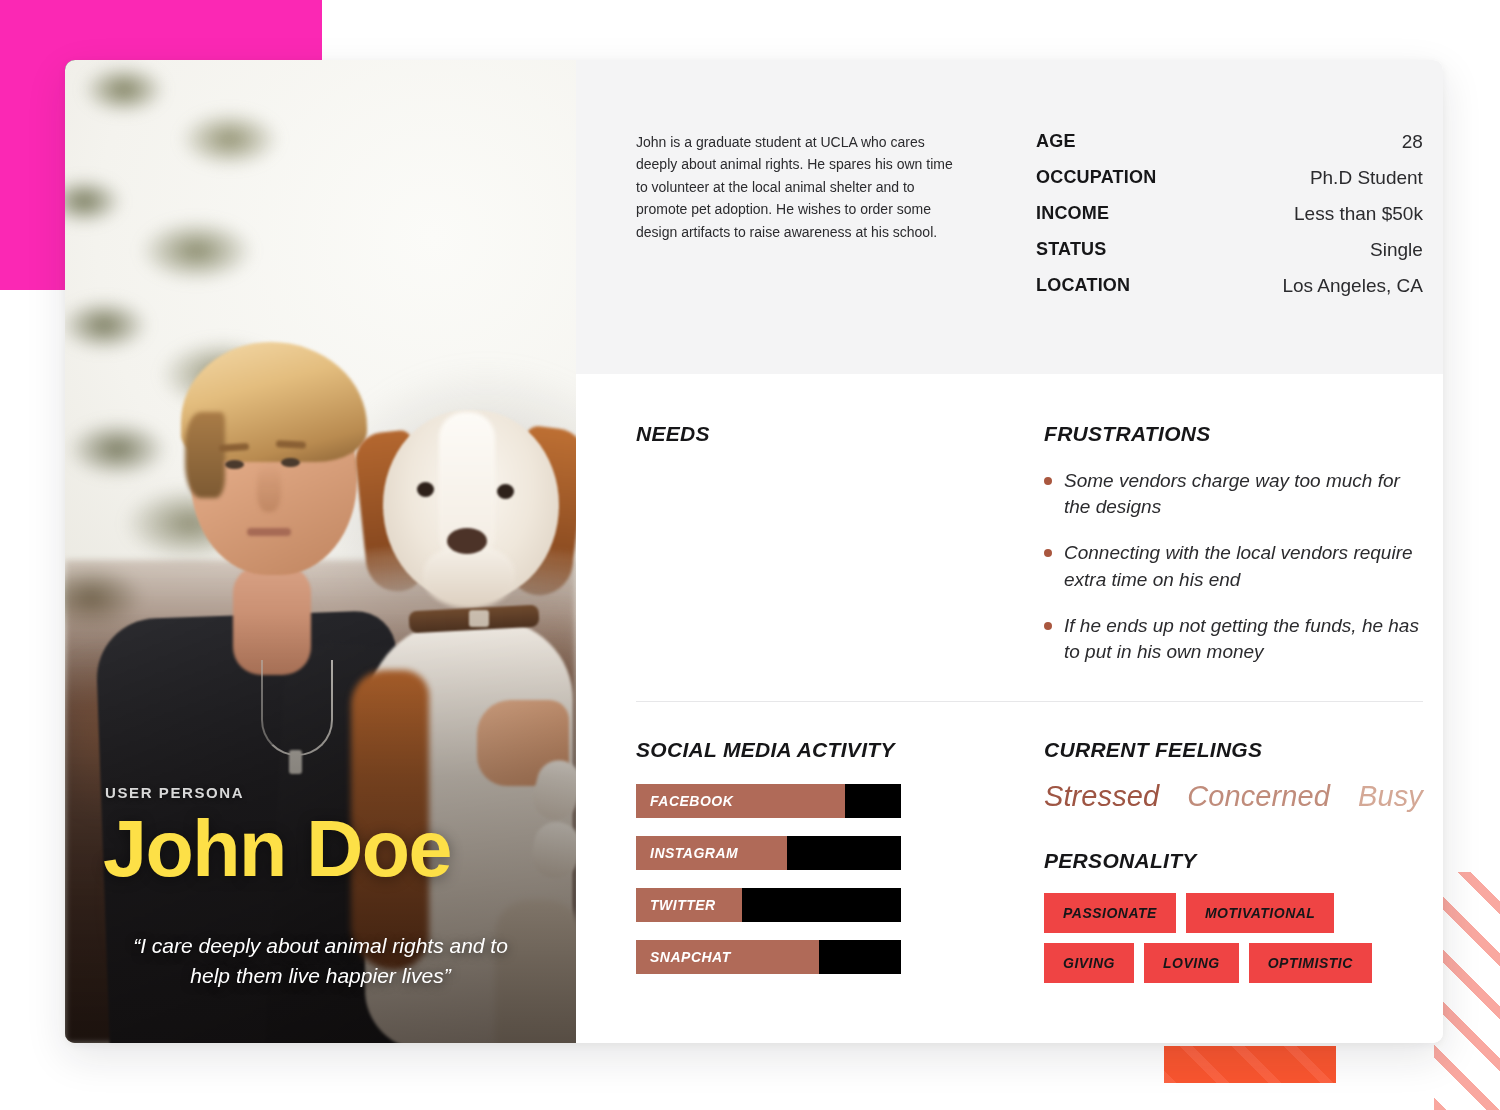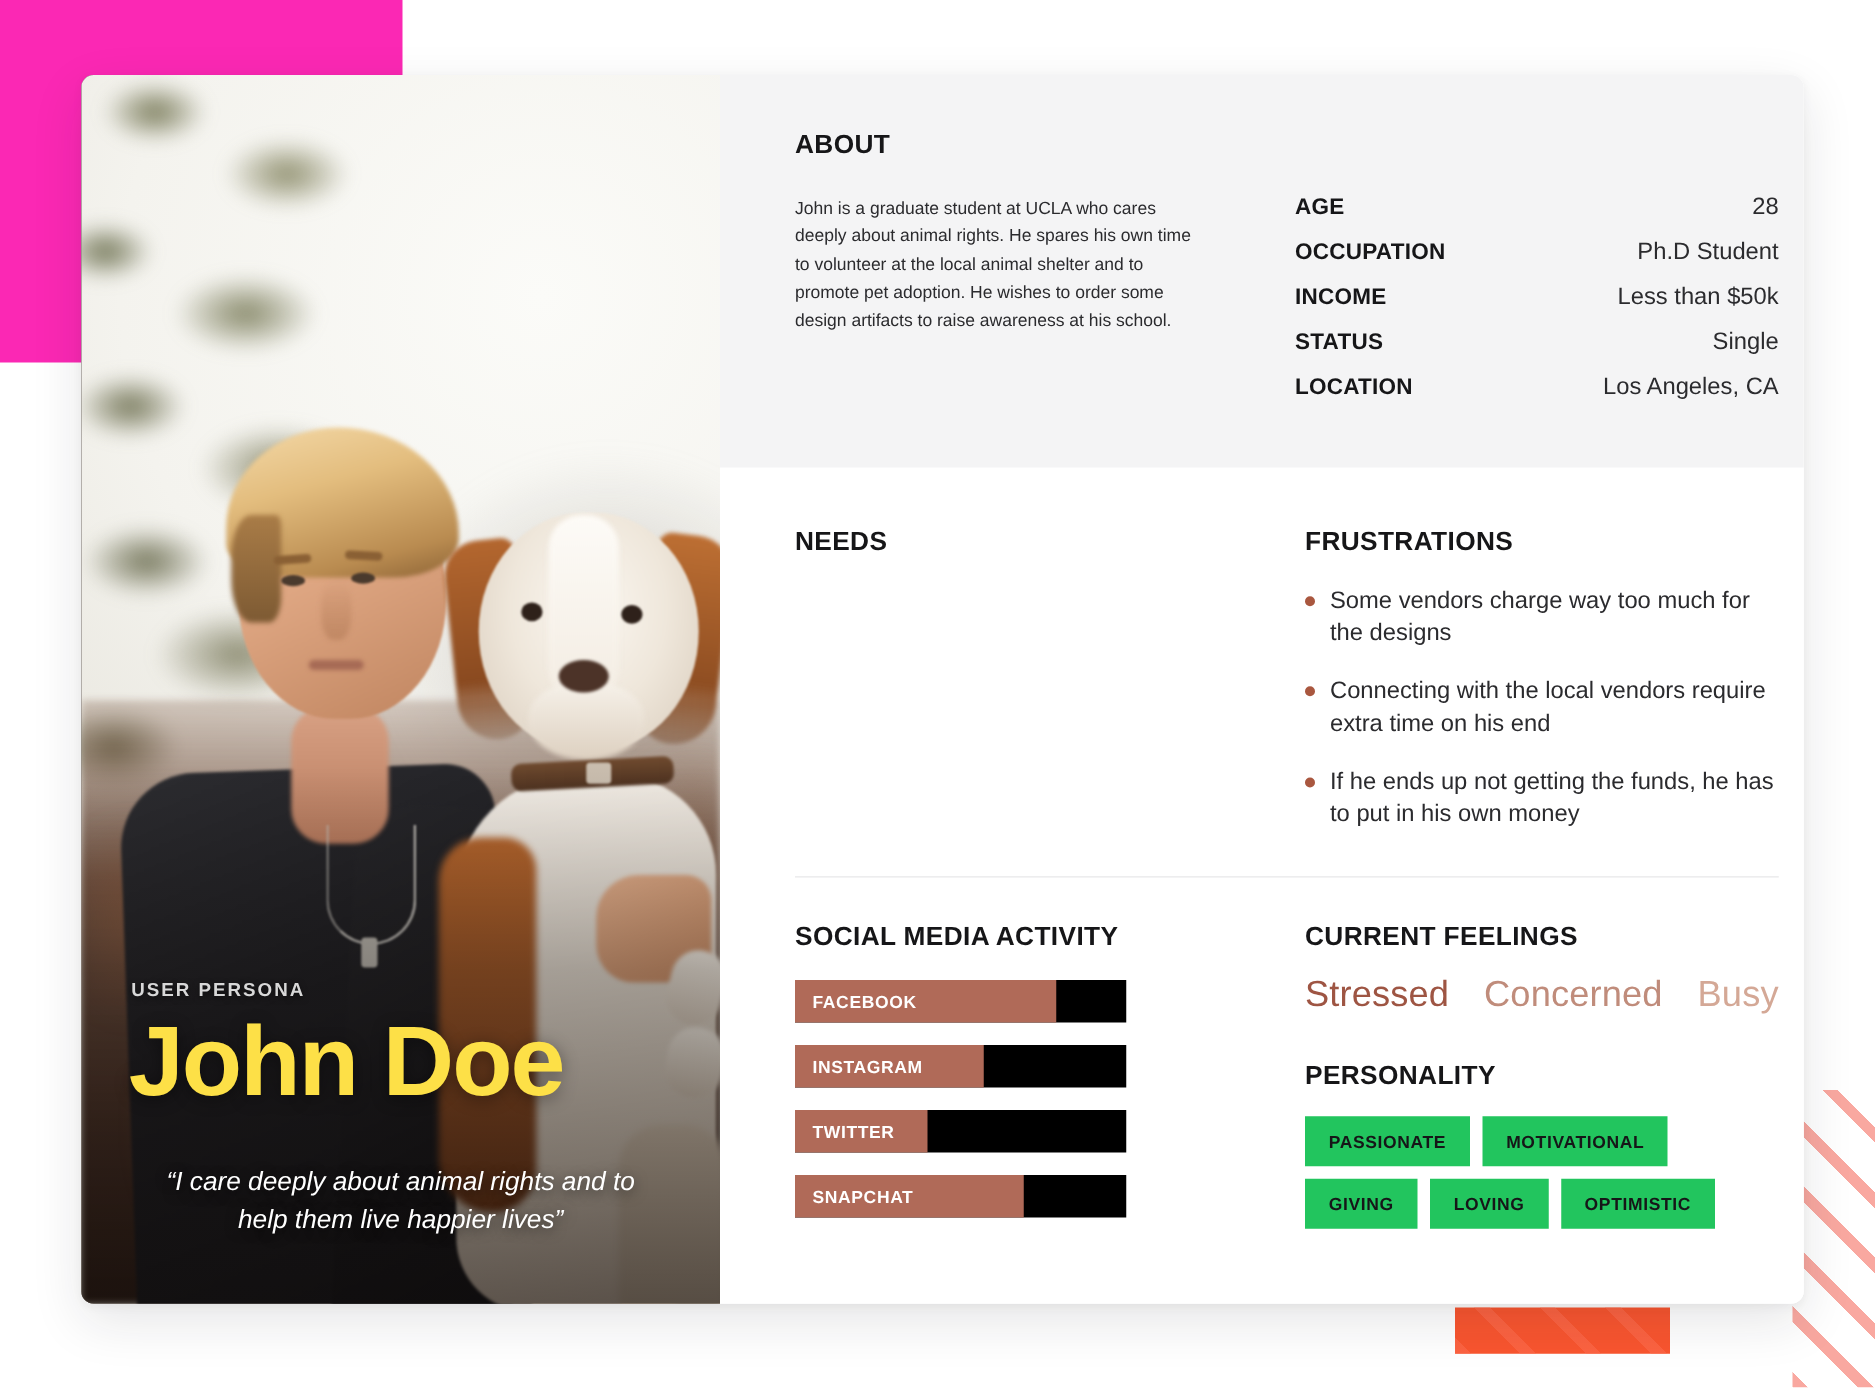"ABOUT" h2.section-title { html: <h2>ABOUT</h2> -> none }
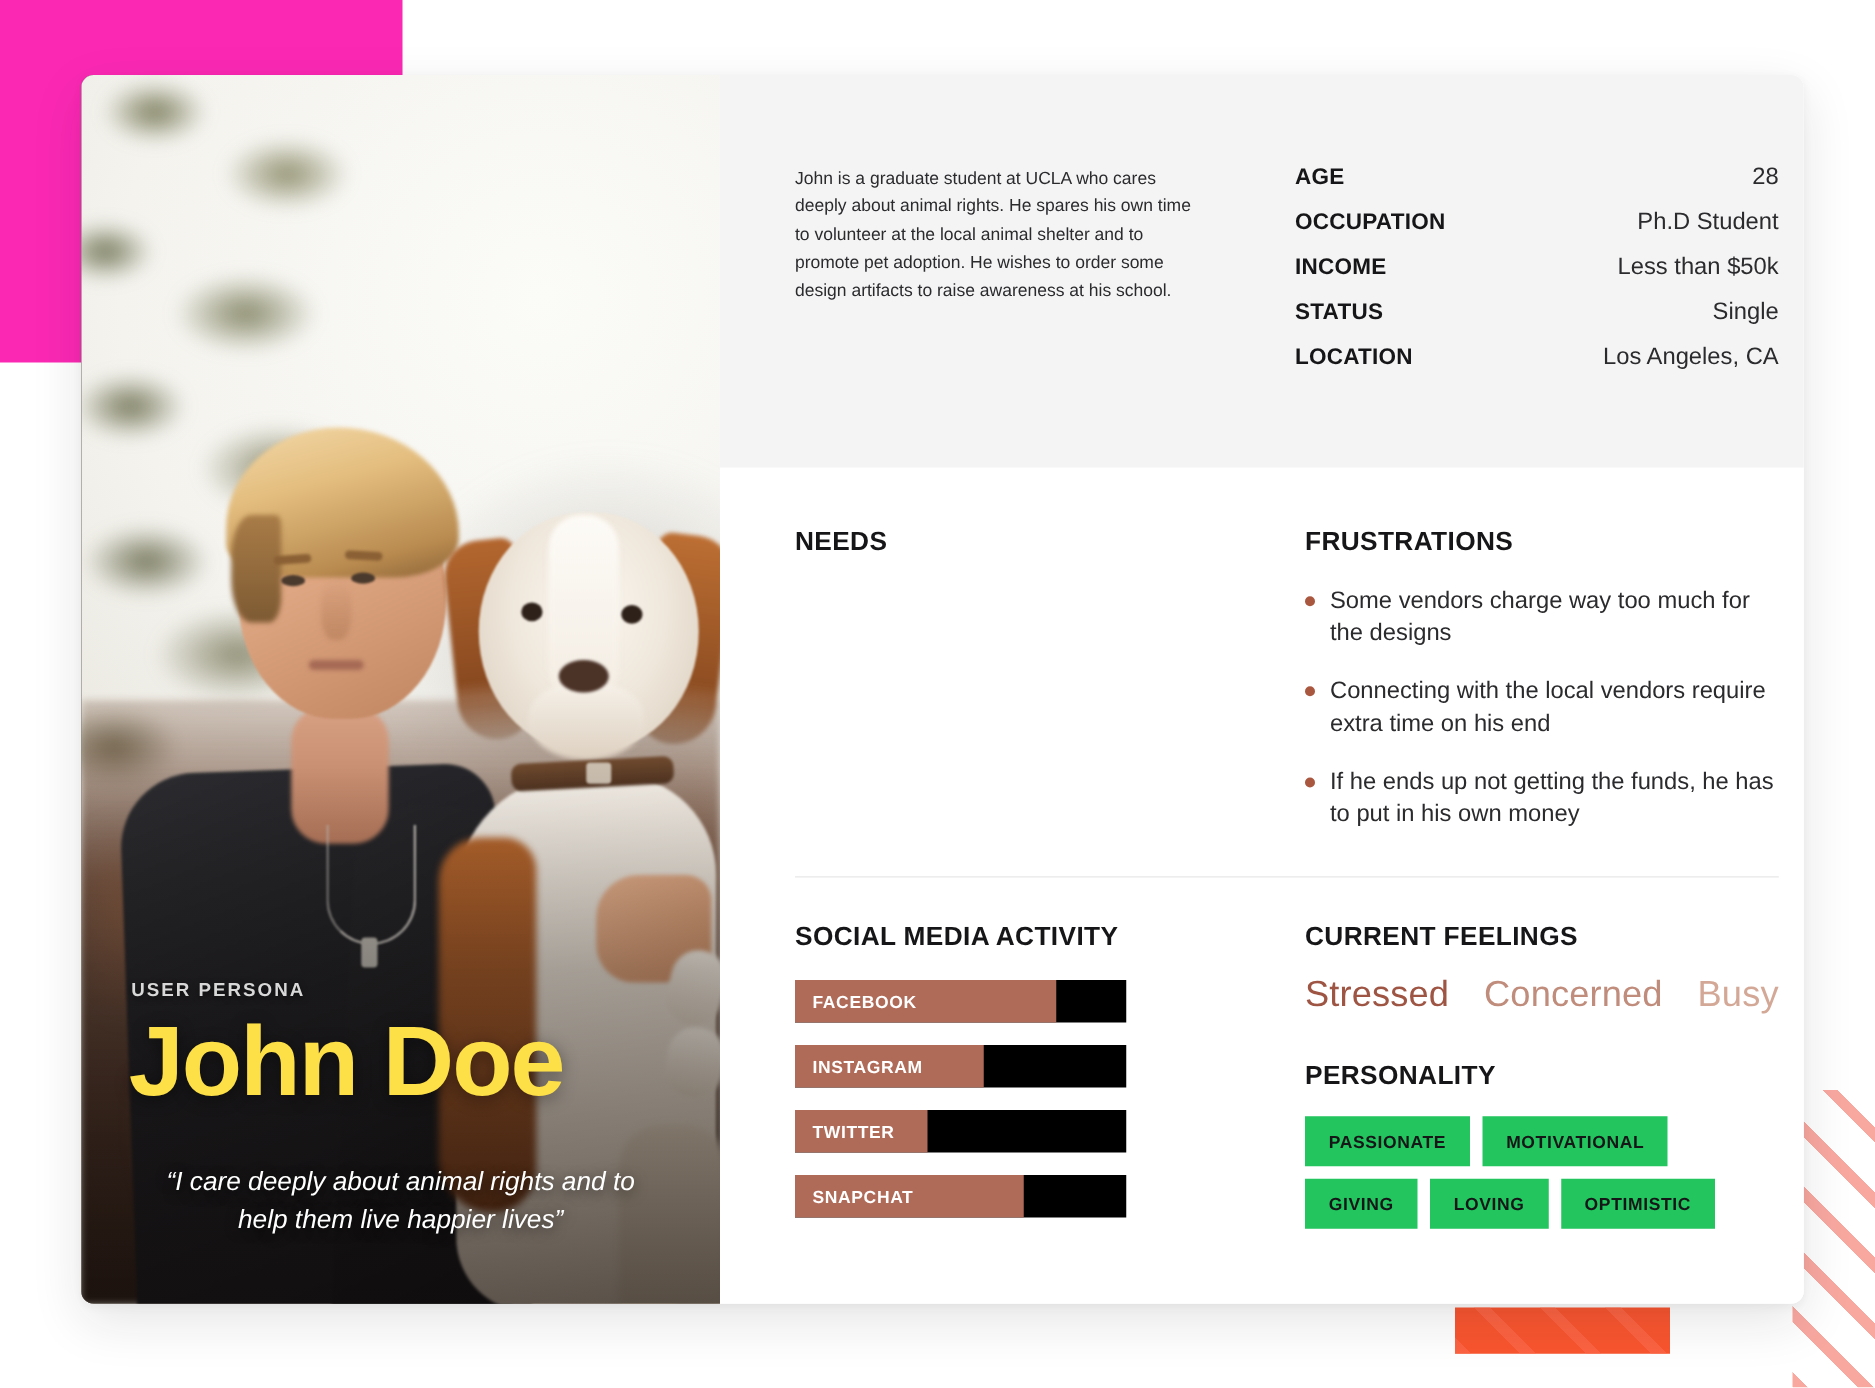"NEEDS" .lower { font-style: none -> italic }
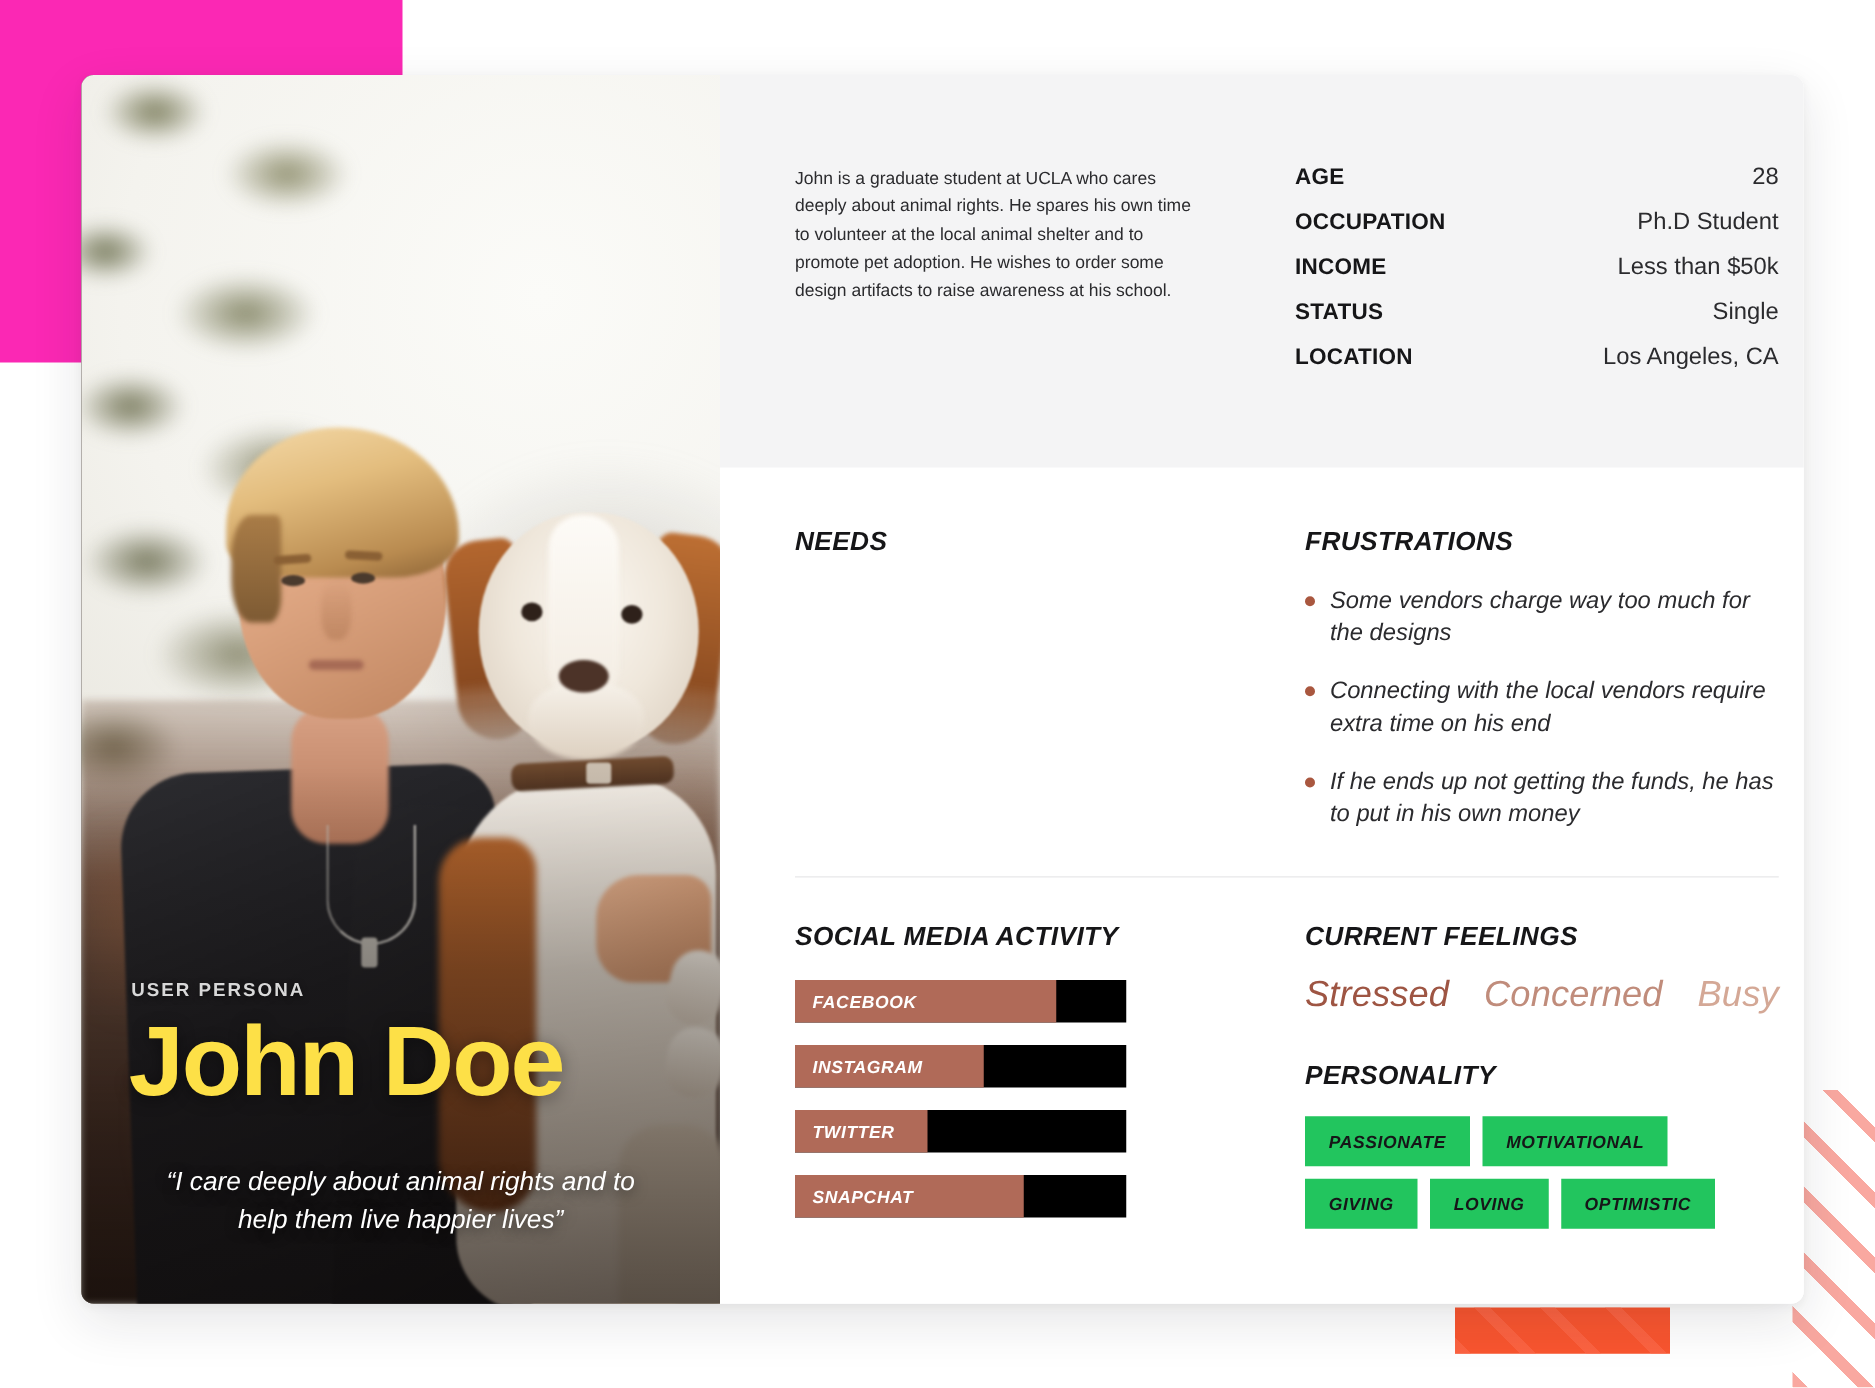"PASSIONATE" .tag { background: #22c55e -> #ef4444 }
